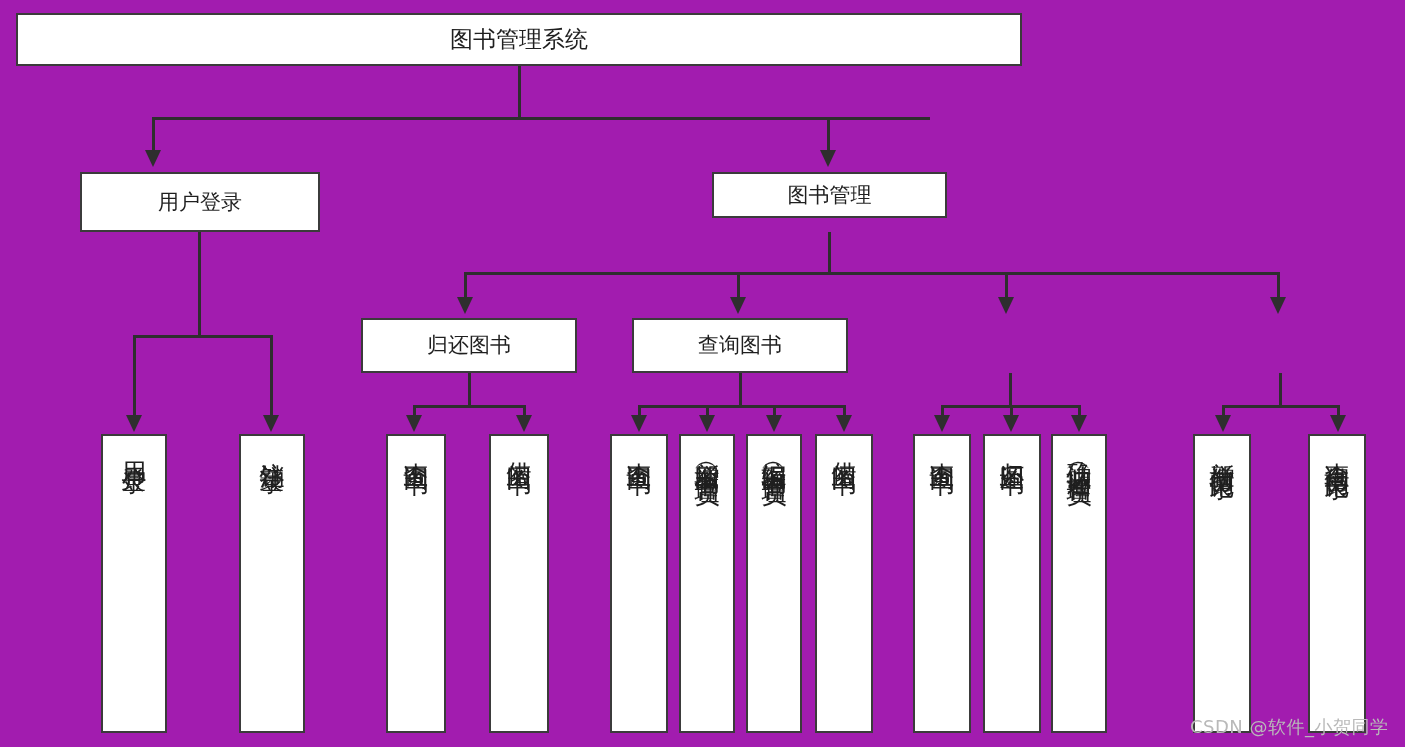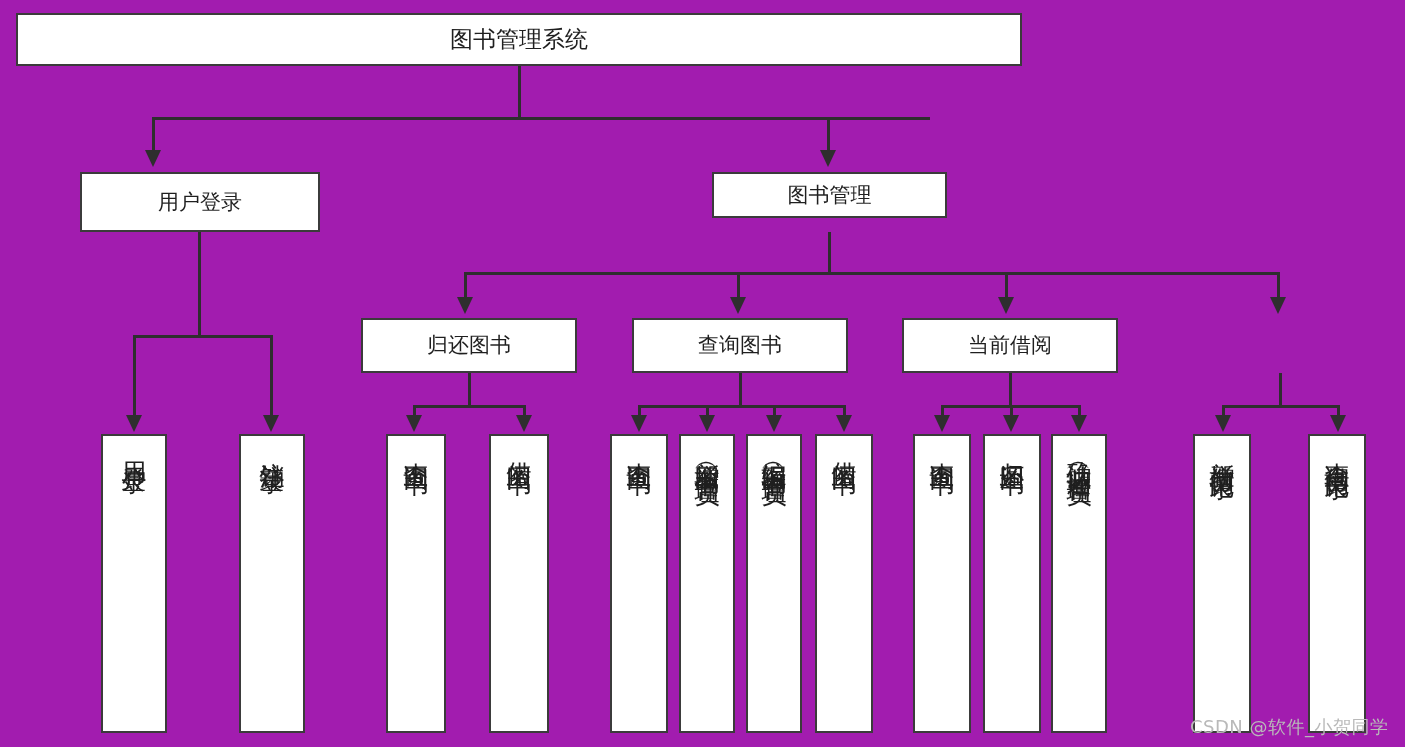"当前借阅" div.node { html: <div> <span>当前借阅</span> </div> -> none }
